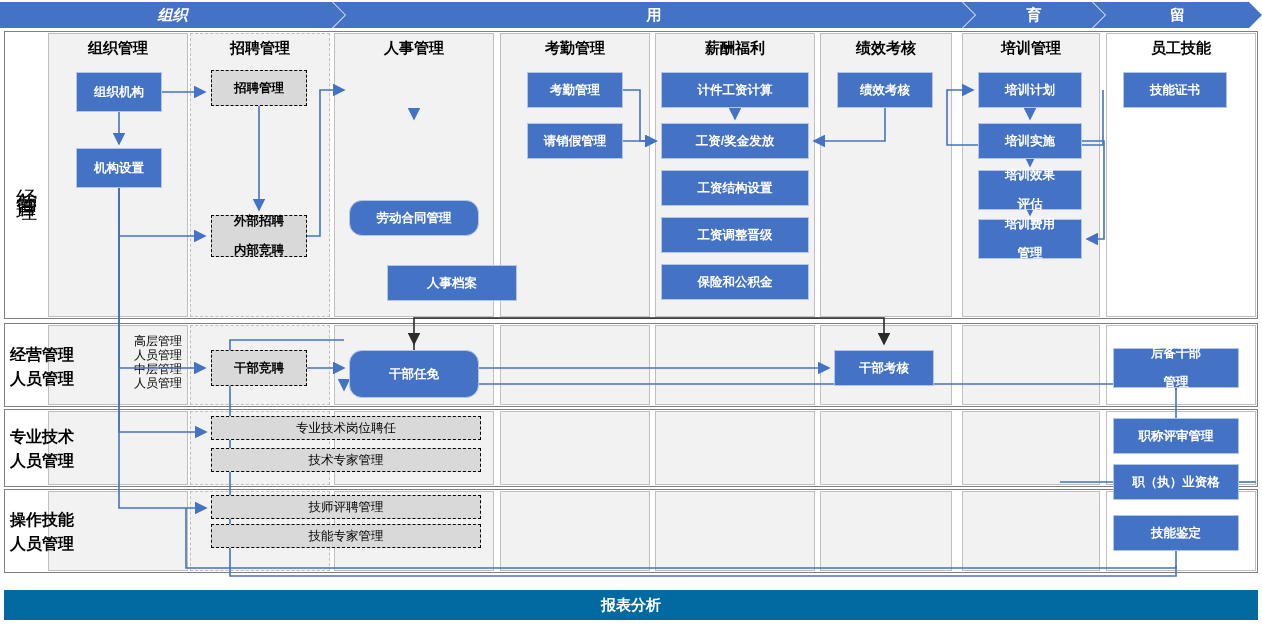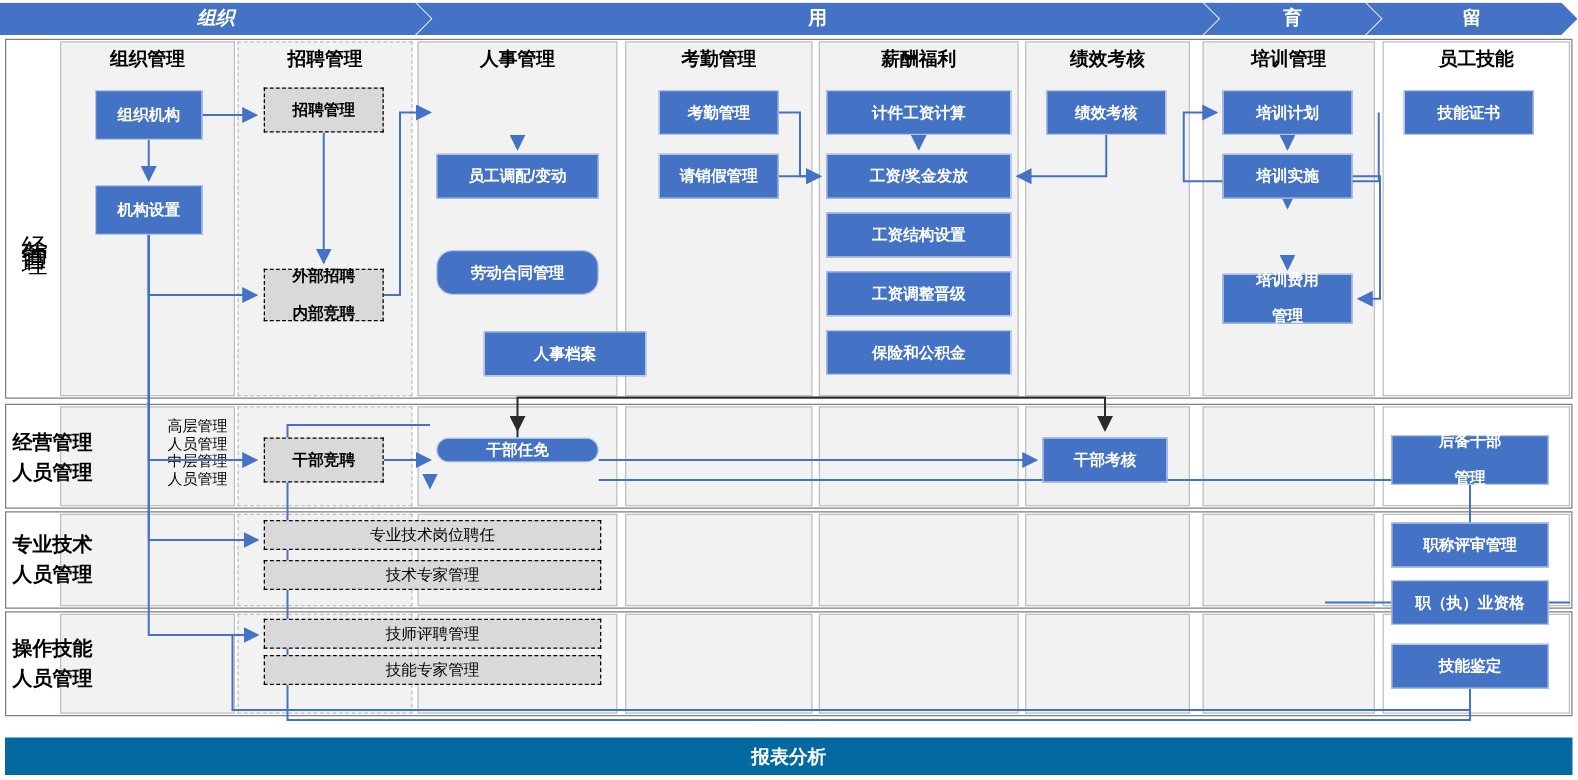"员工调配/变动" div.node { html: <div> <span>员工调配/变动</span> </div> -> none }
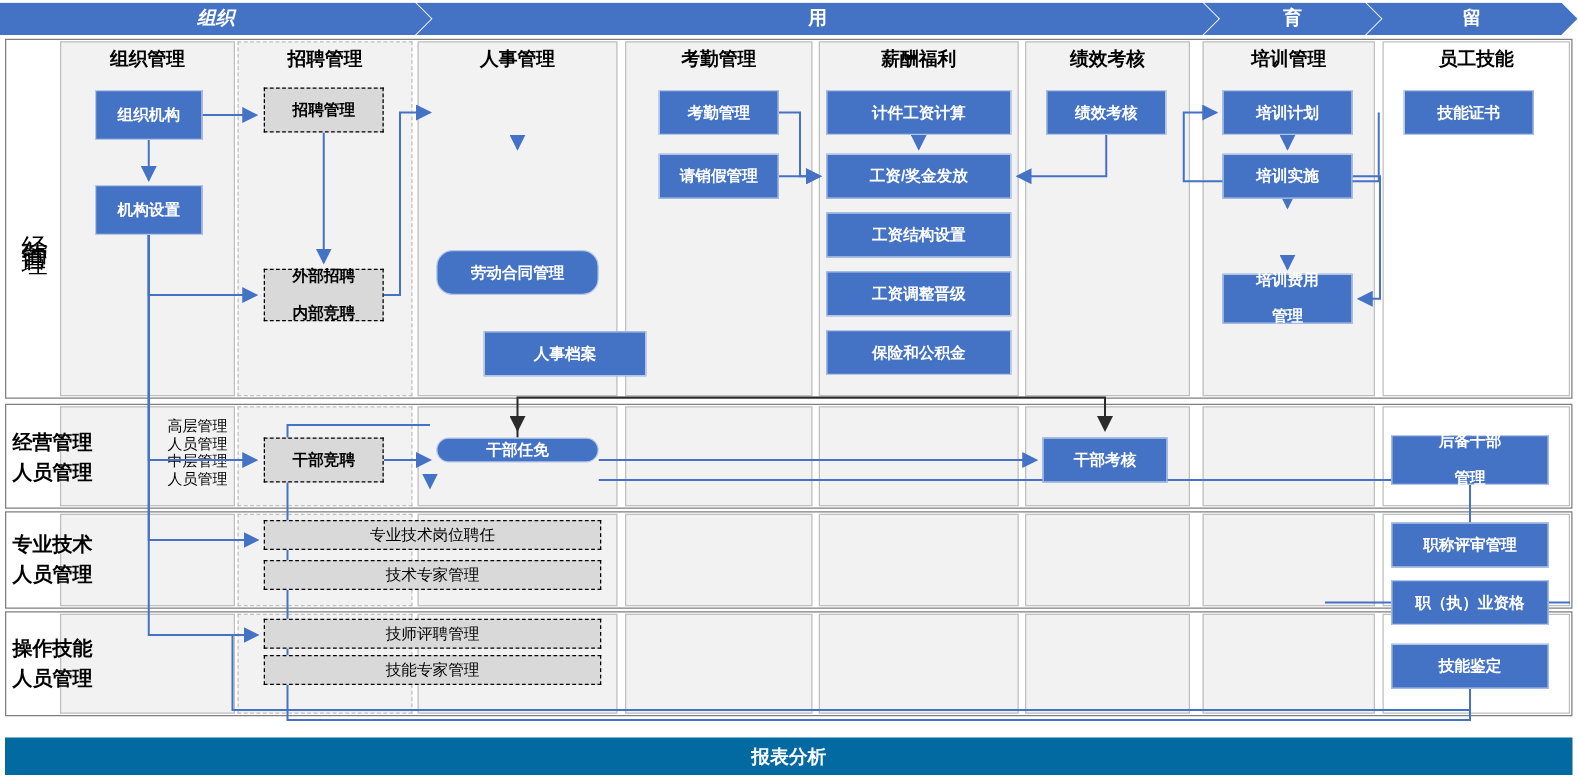"培训效果" div.node { html: none -> <div> <span>培训效果</span> <br> <span>评估</span> </div> }
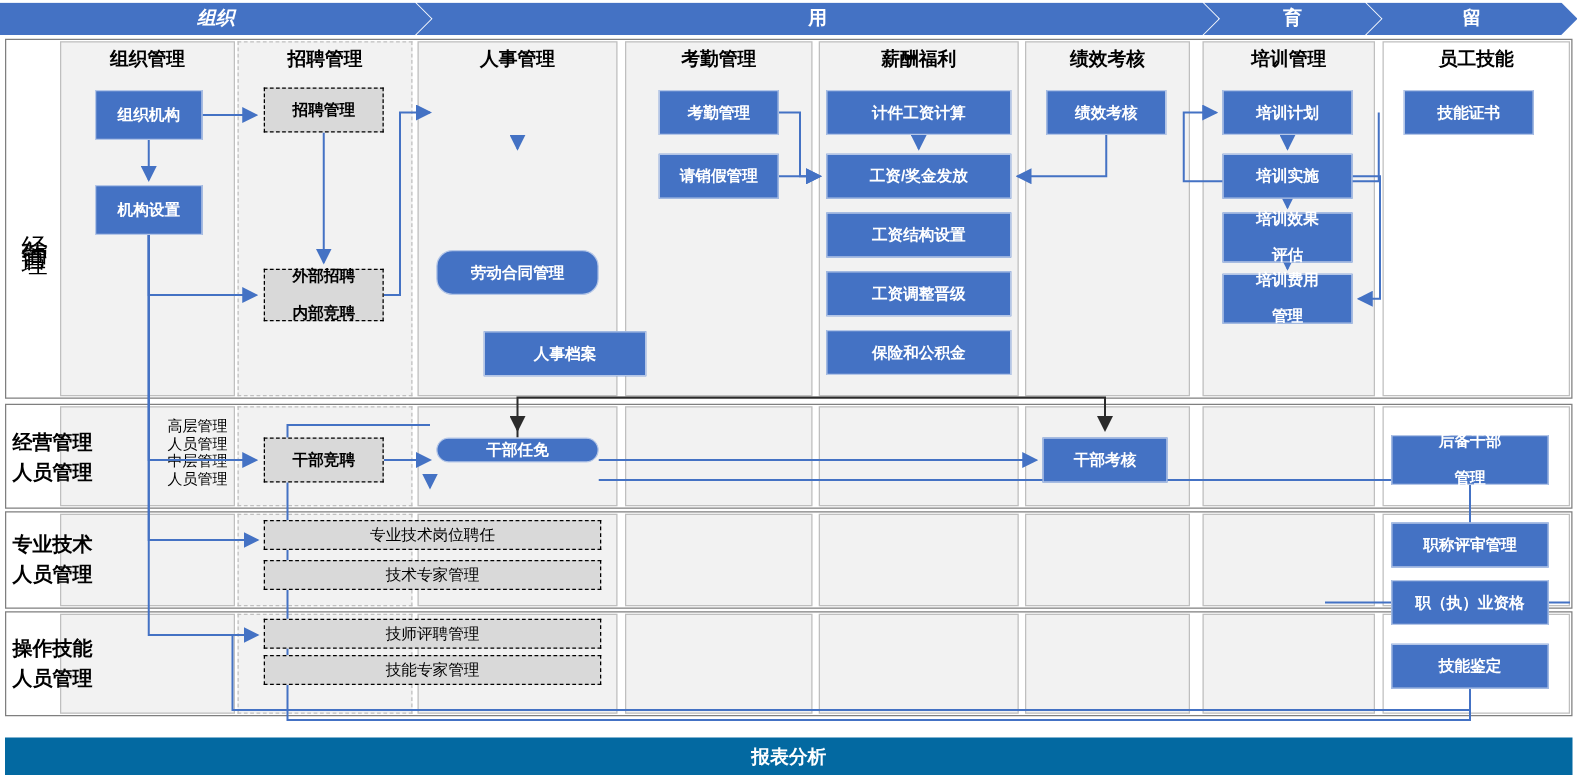"干部任免" div.node { height: 20px -> 48px }
